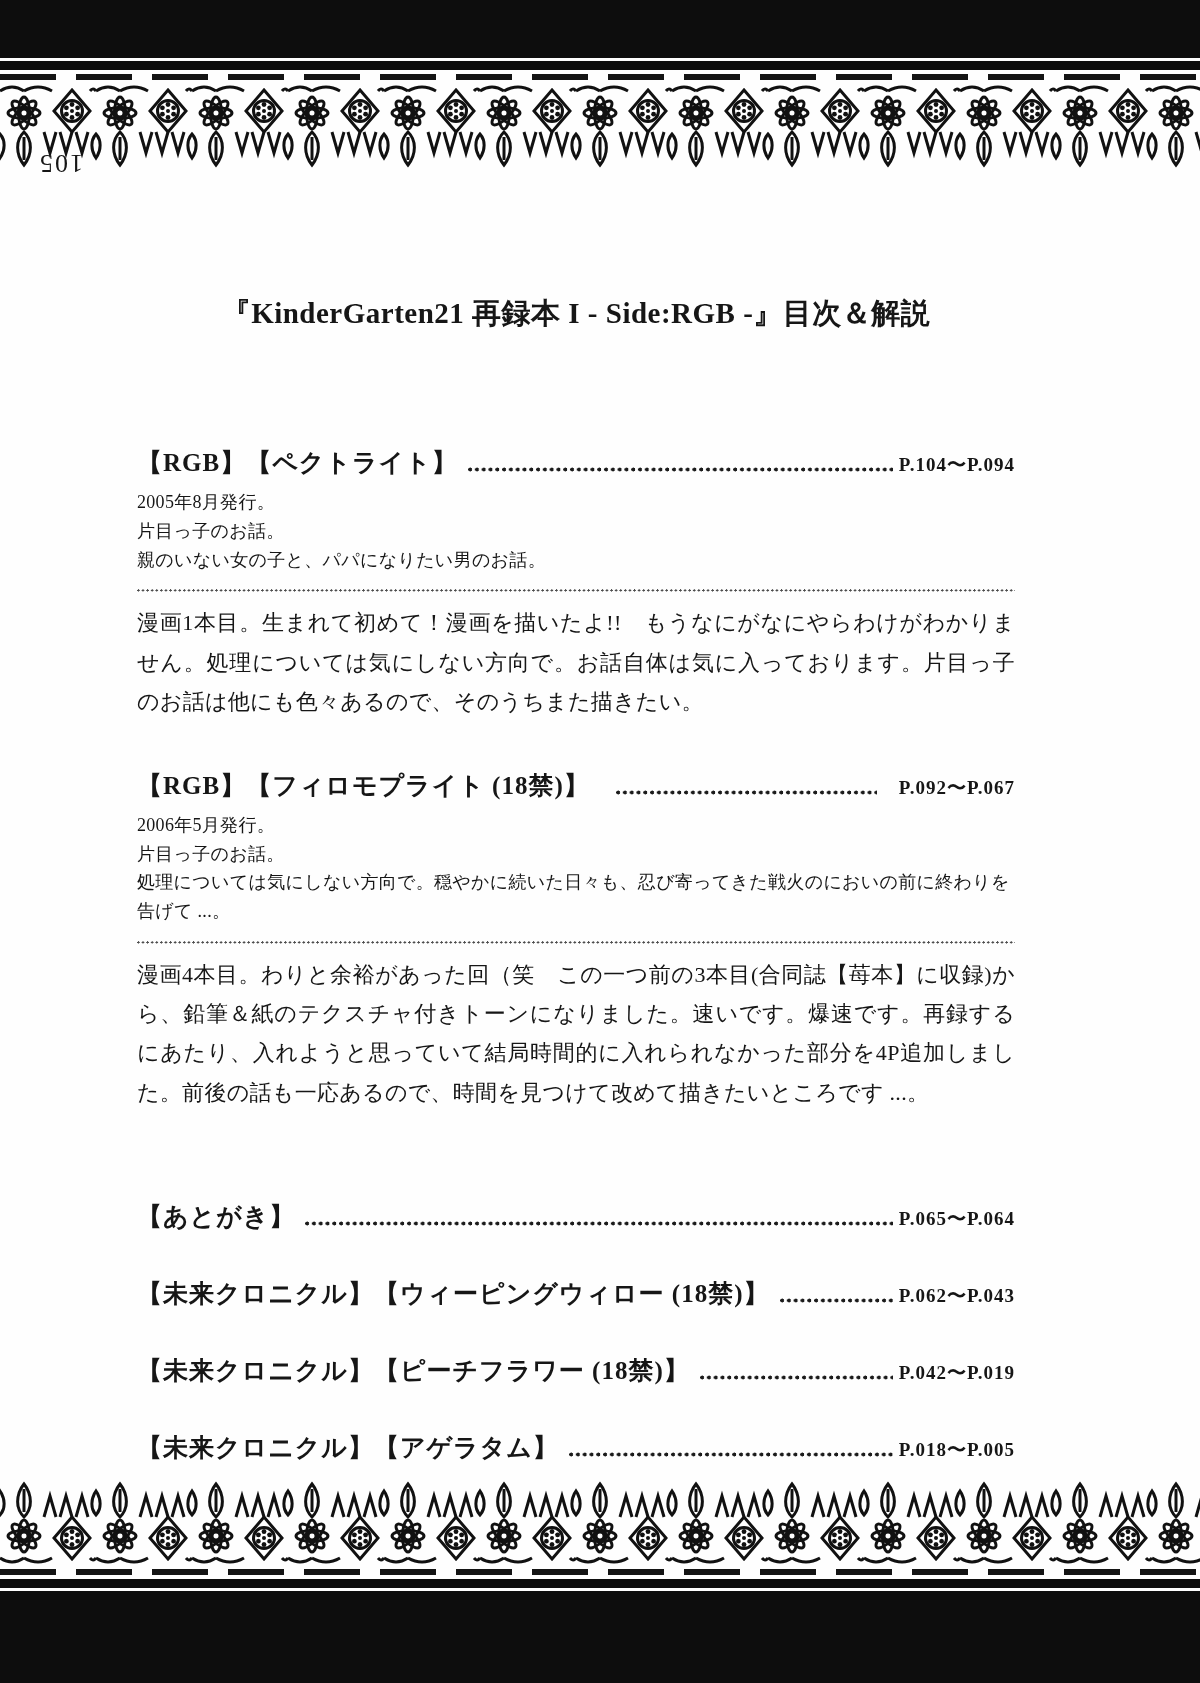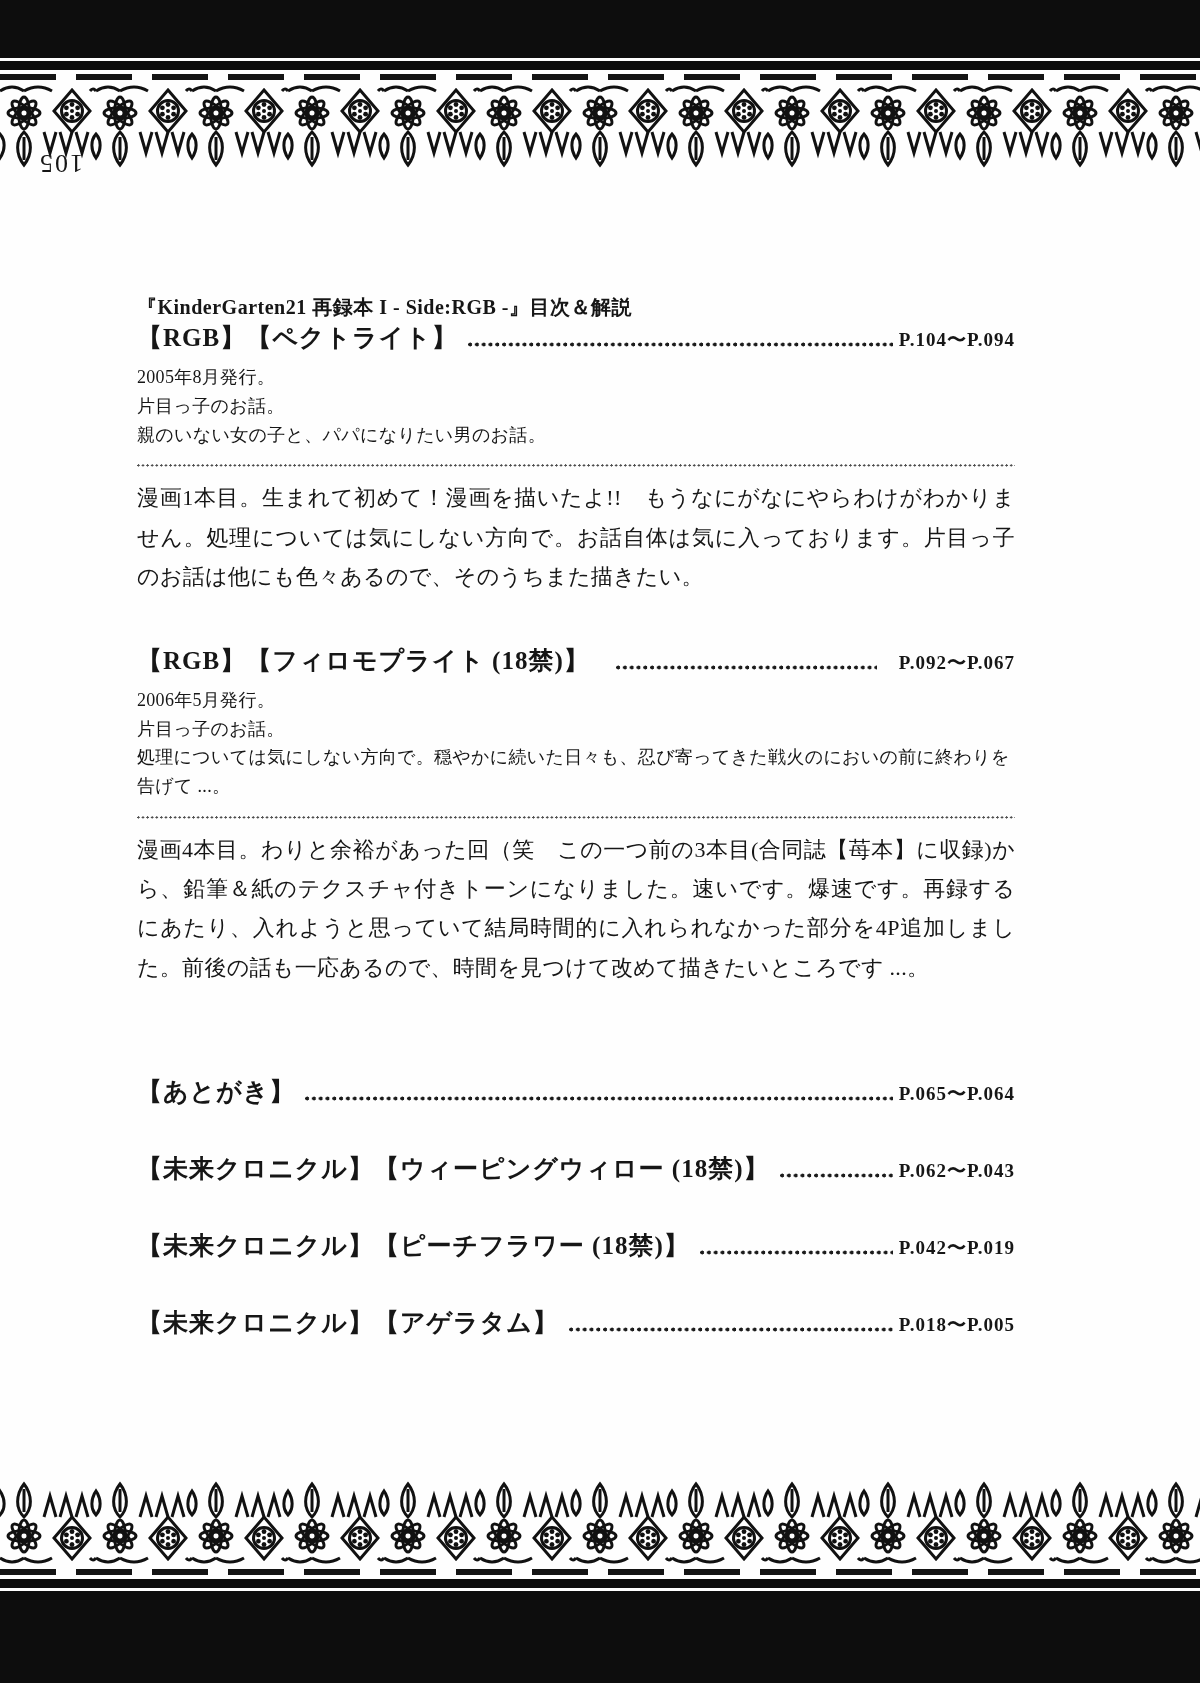"『KinderGarten21 再録本 I - Side:RGB" .doc-title { font-size: 20px -> 29px; text-align: left -> center }
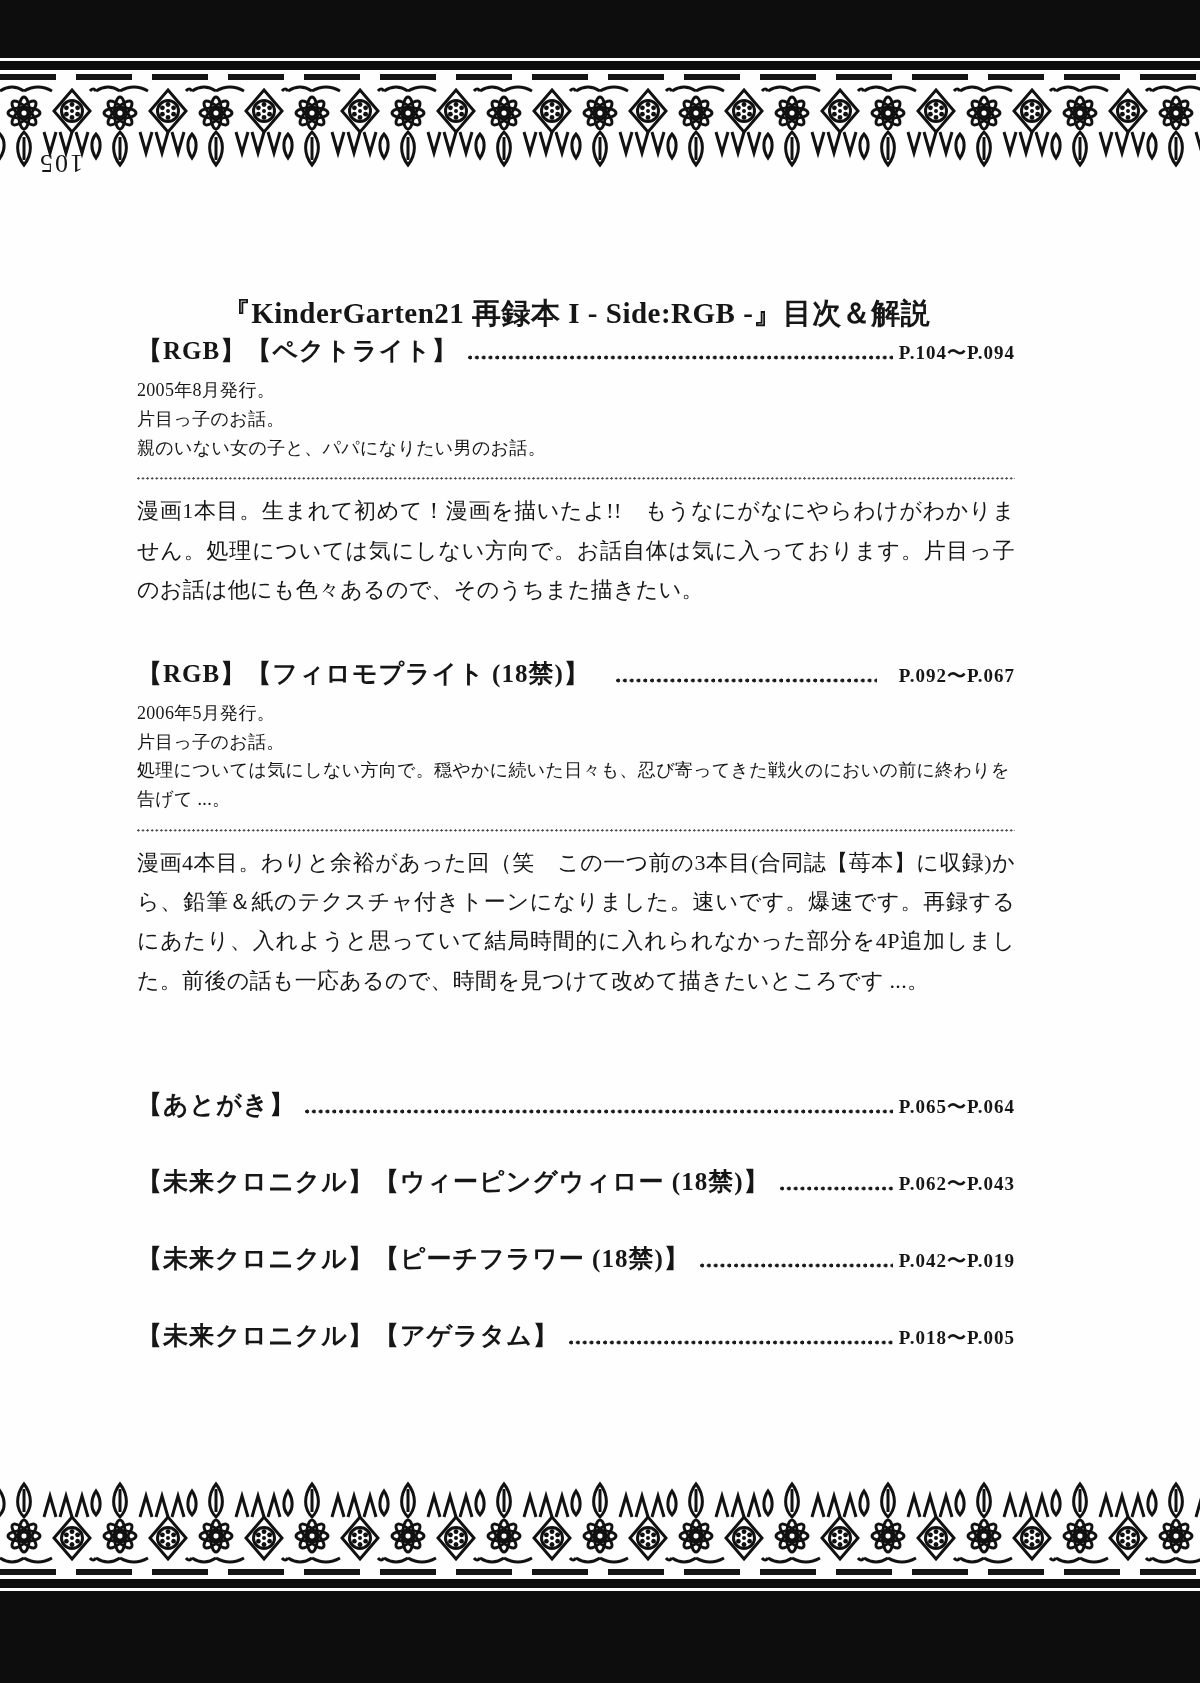"【RGB】【ペクトライト】" .row-1 { margin-top: none -> 112px }
